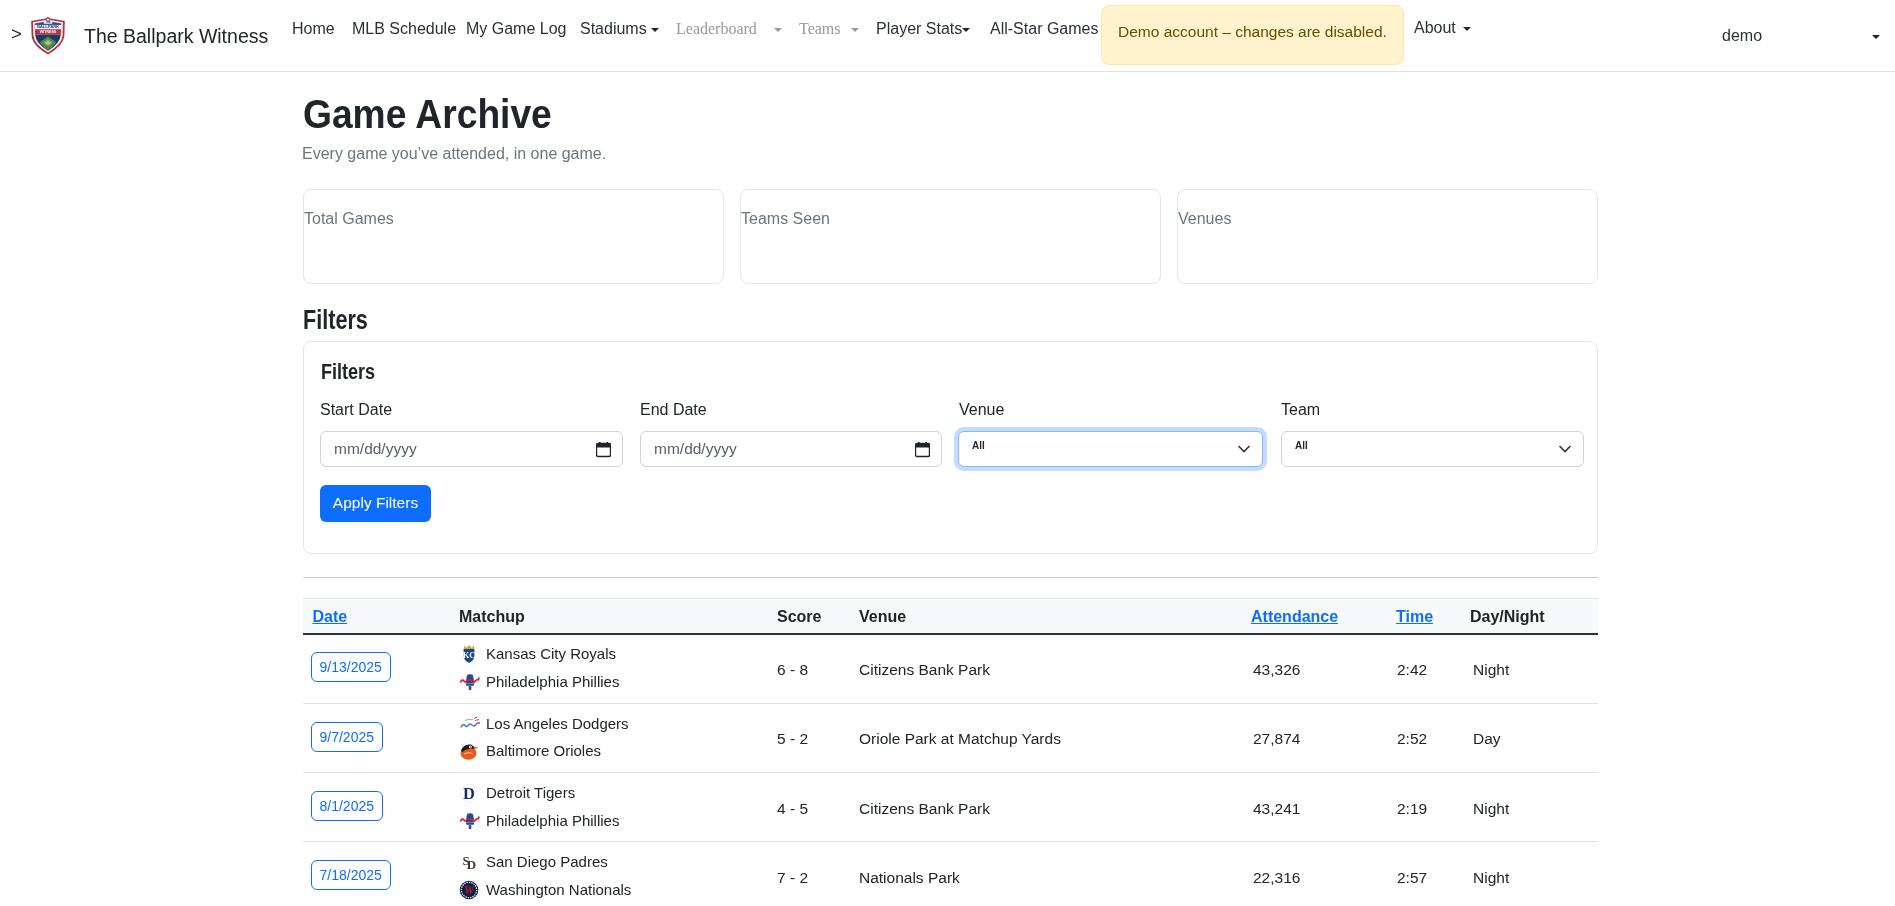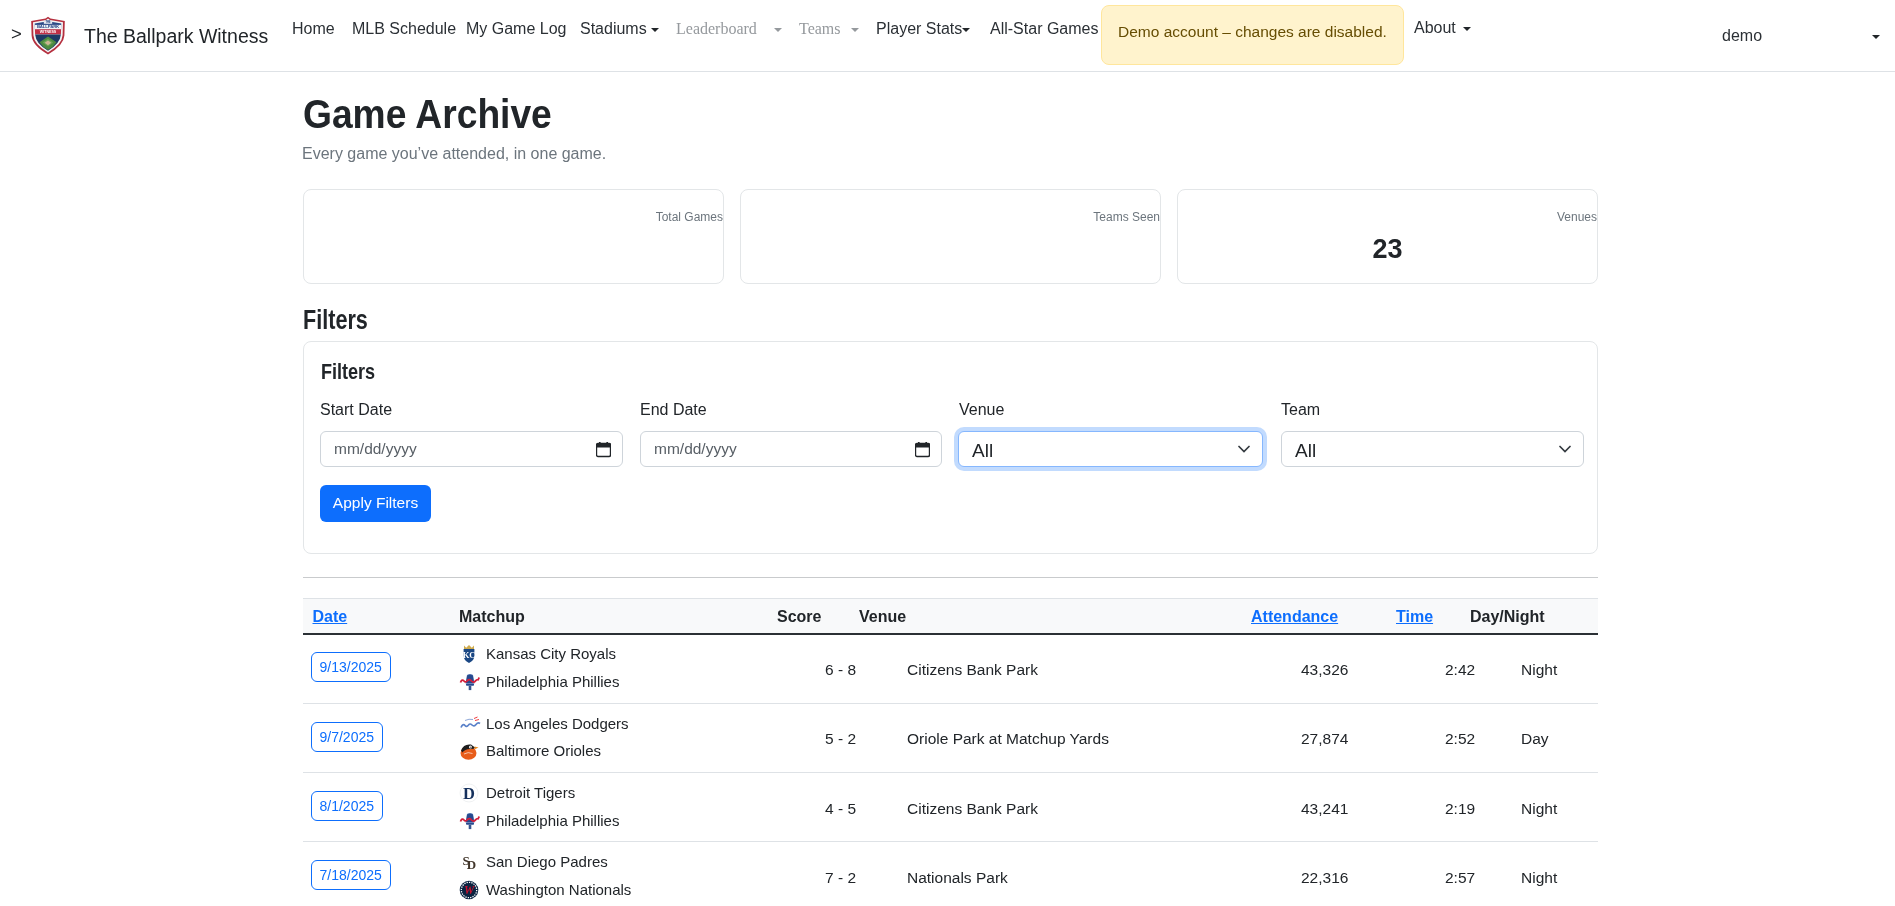"Total Games" .statlabel { font-size: 12px -> 16px; text-align: right -> left }
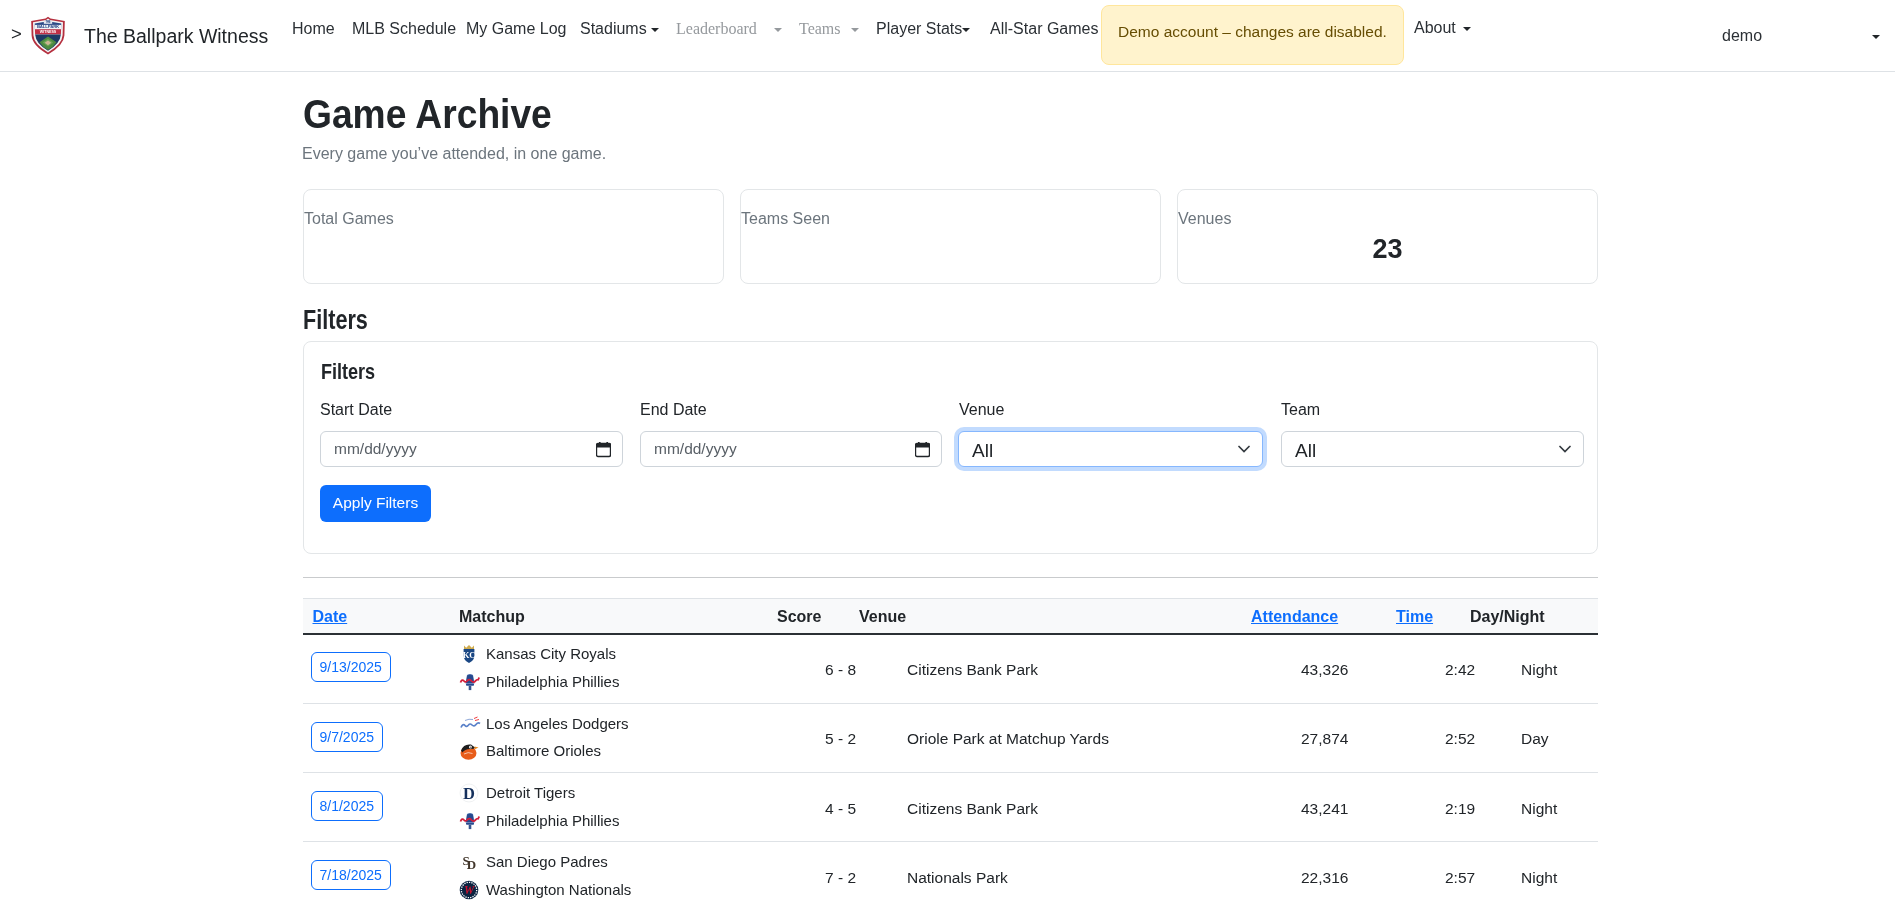"23" div.statnum { html: <div>23</div> -> none }
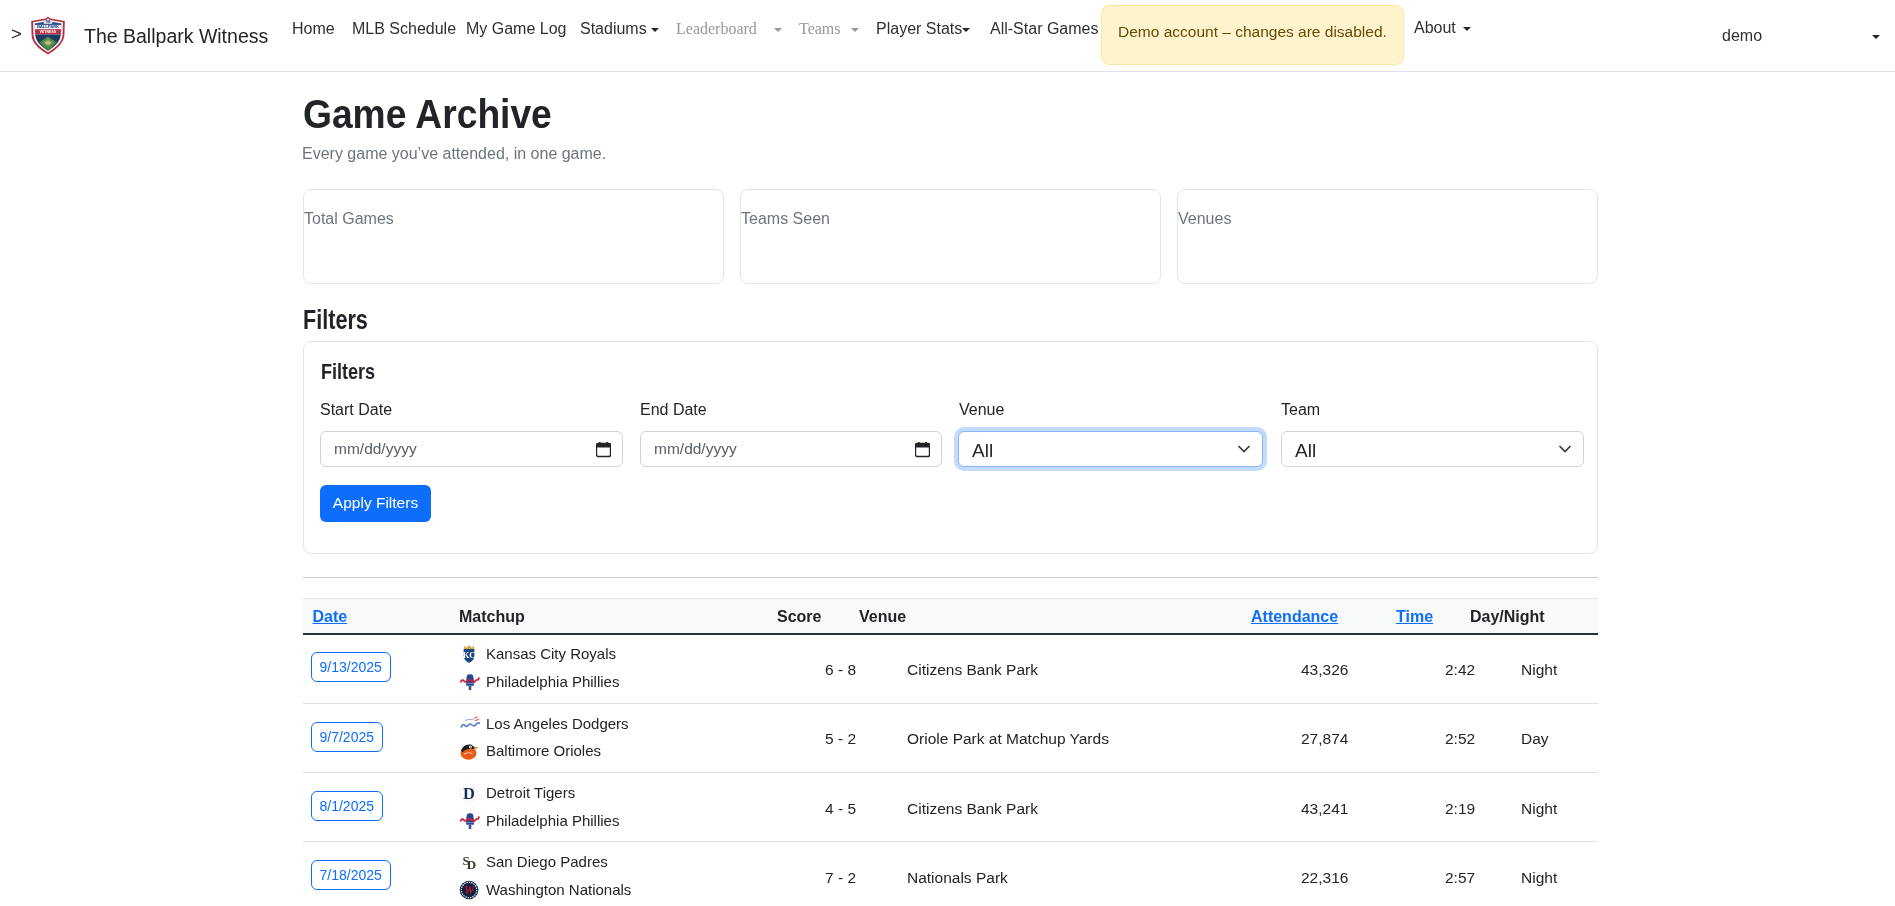"All" .selval { font-size: 19px -> 10px; font-weight: none -> bold }
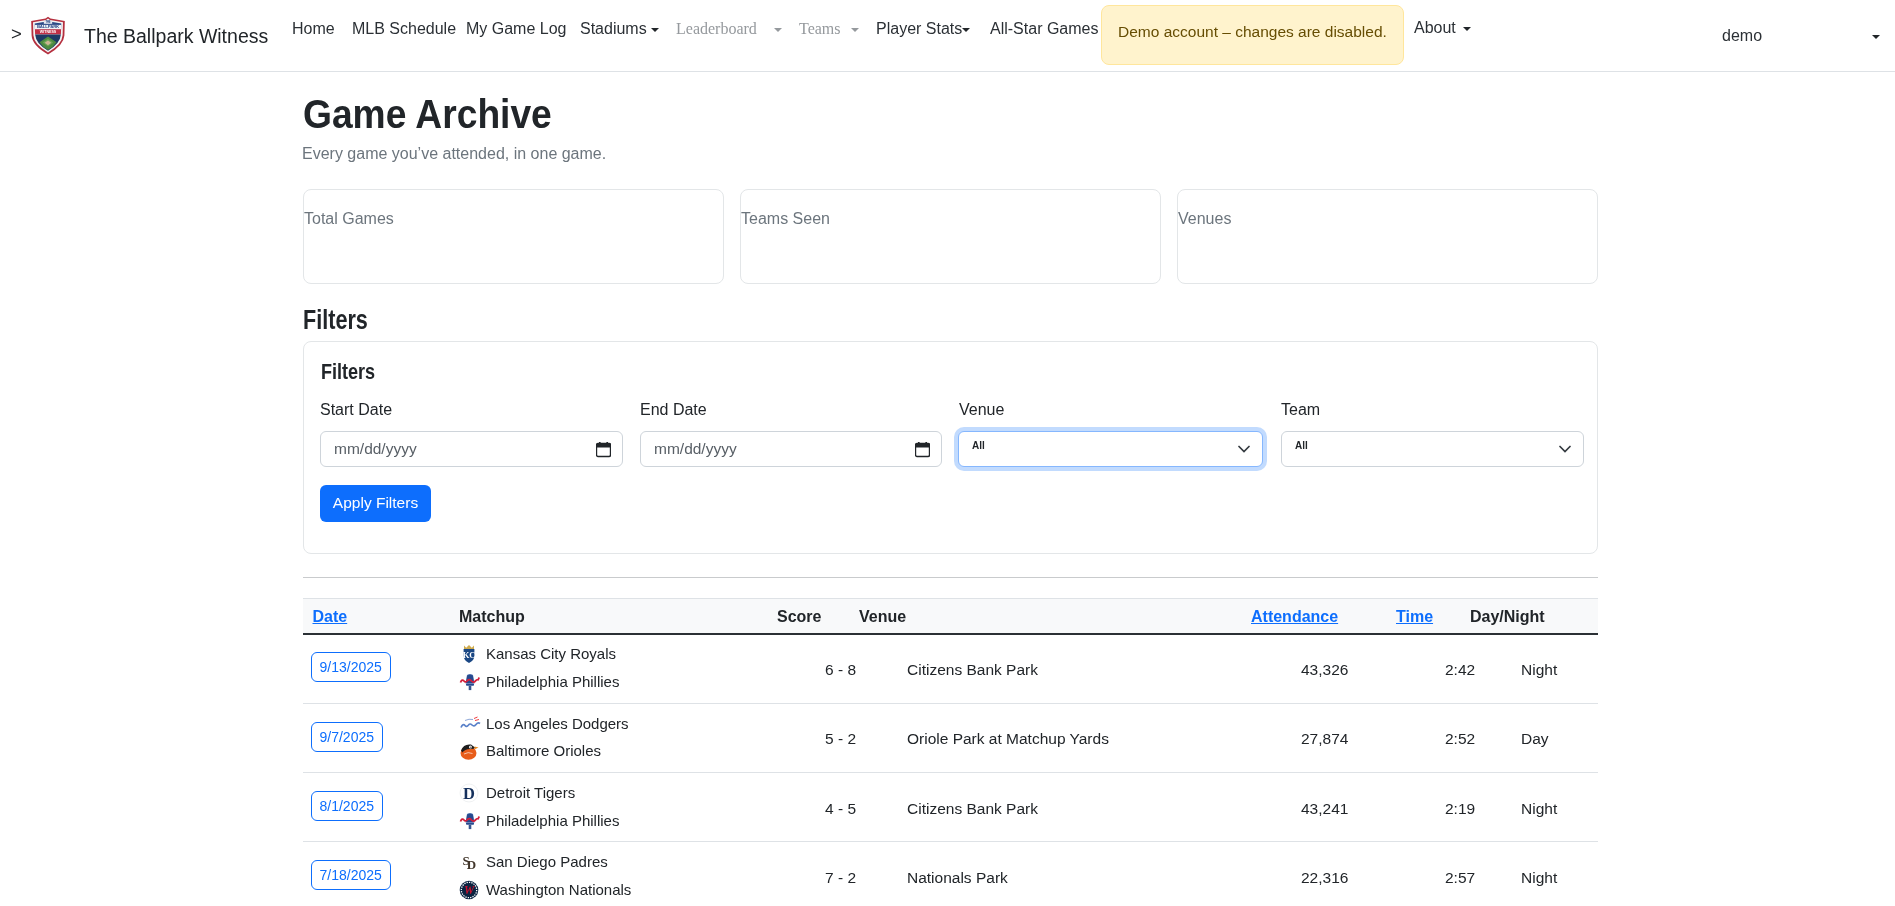"6 - 8" .cell { margin-left: 48px -> none }
